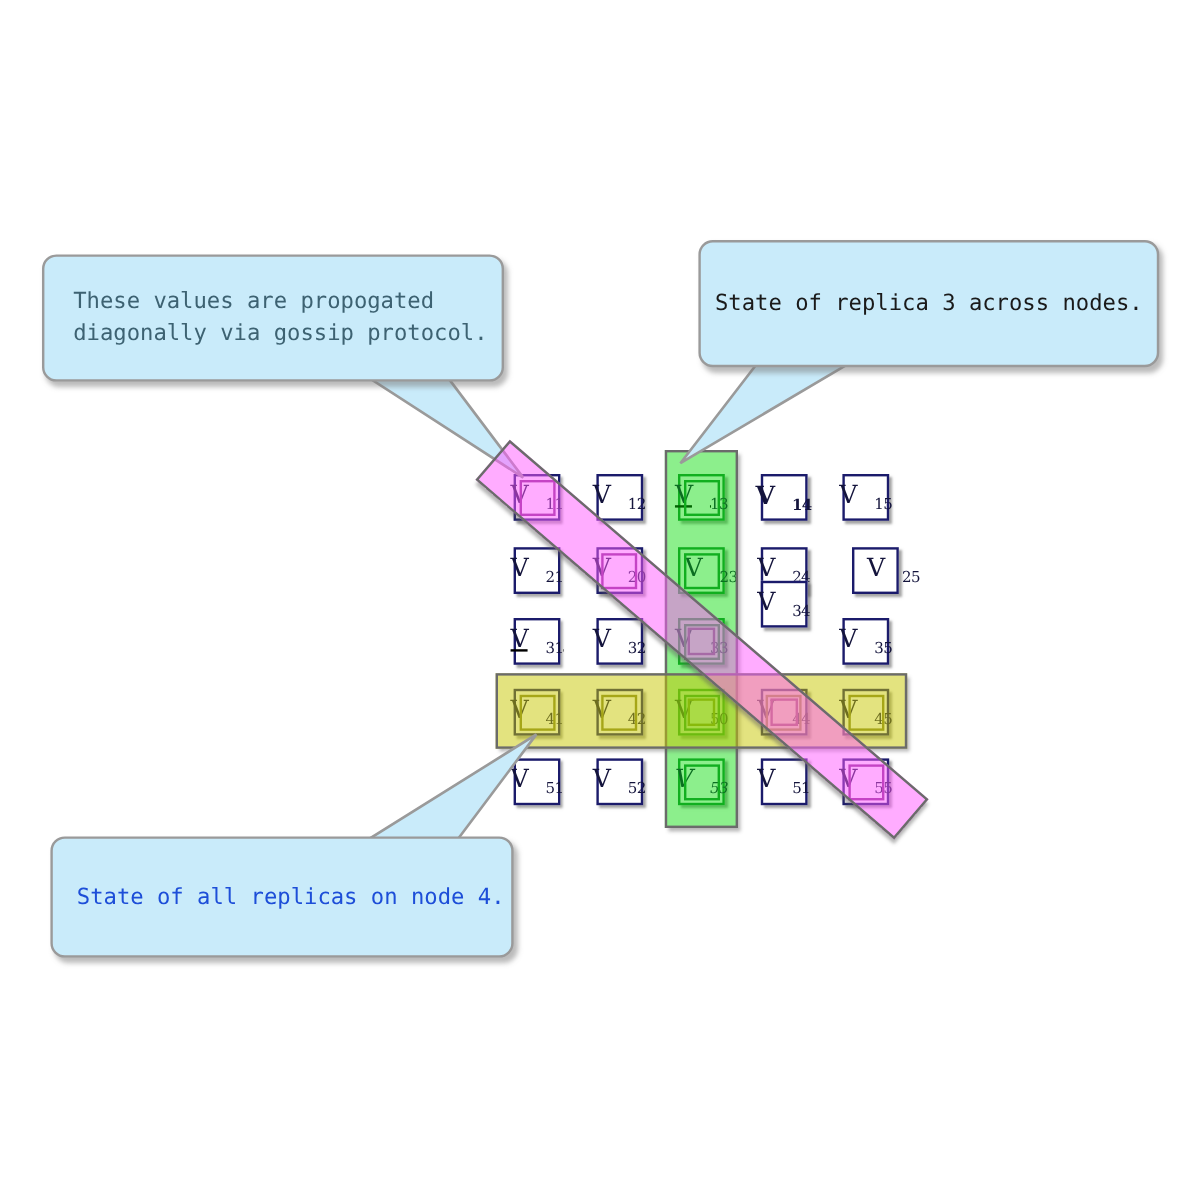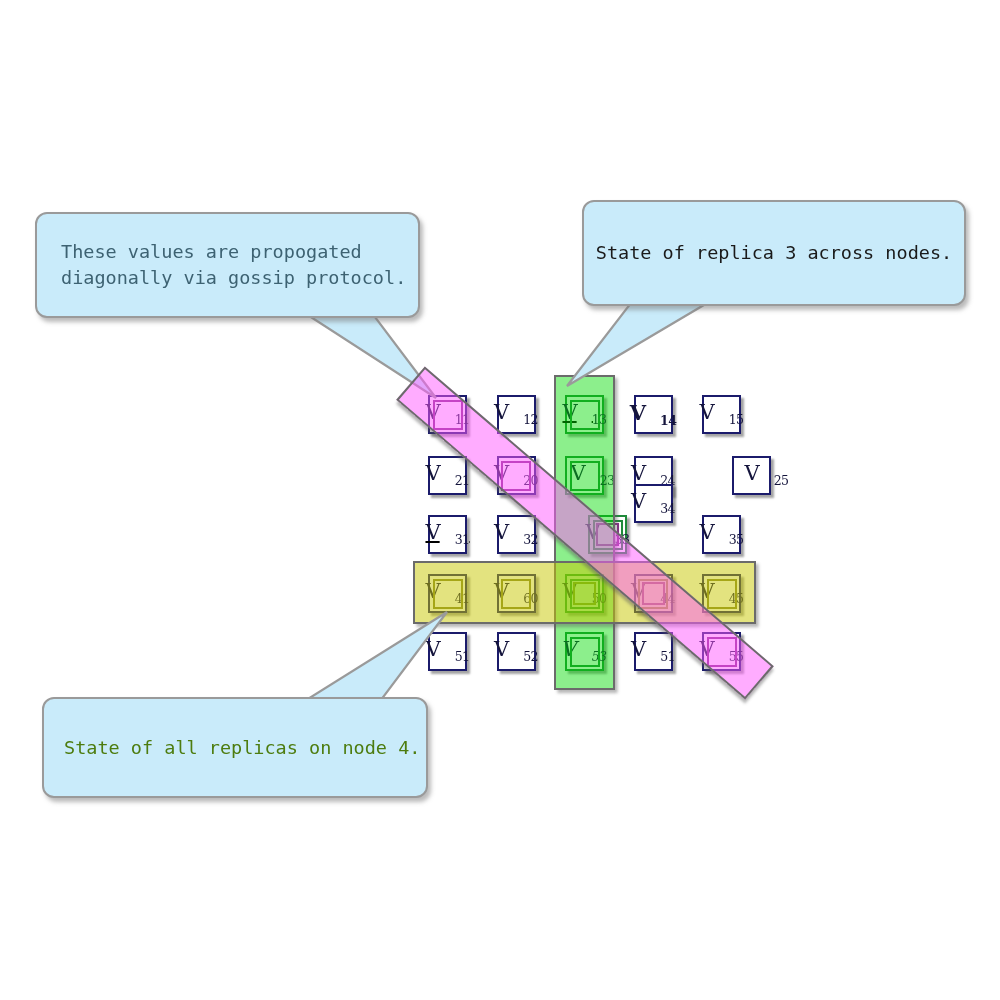"V 25" div.cell { left: 732px -> 710px }
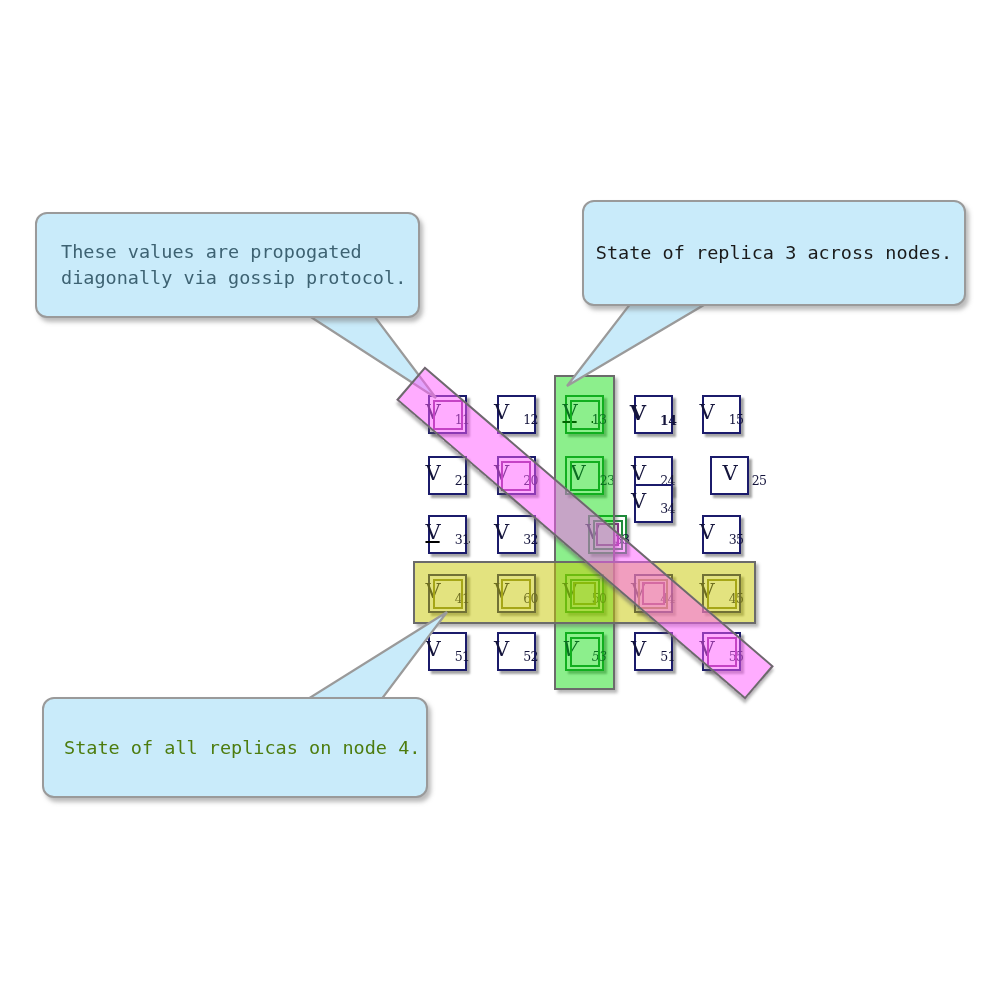"V 33" div.cell { left: 588px -> 565px }
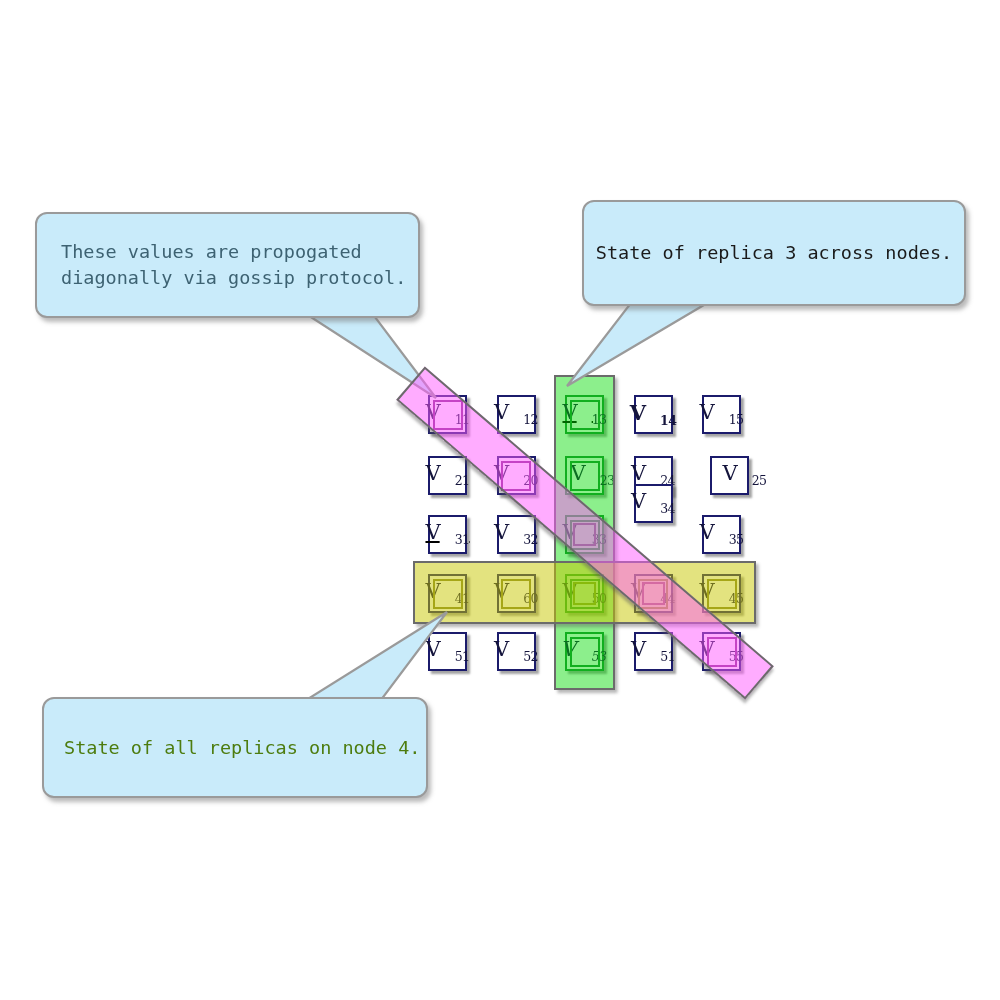"60" sub { text: 60 -> 42 }
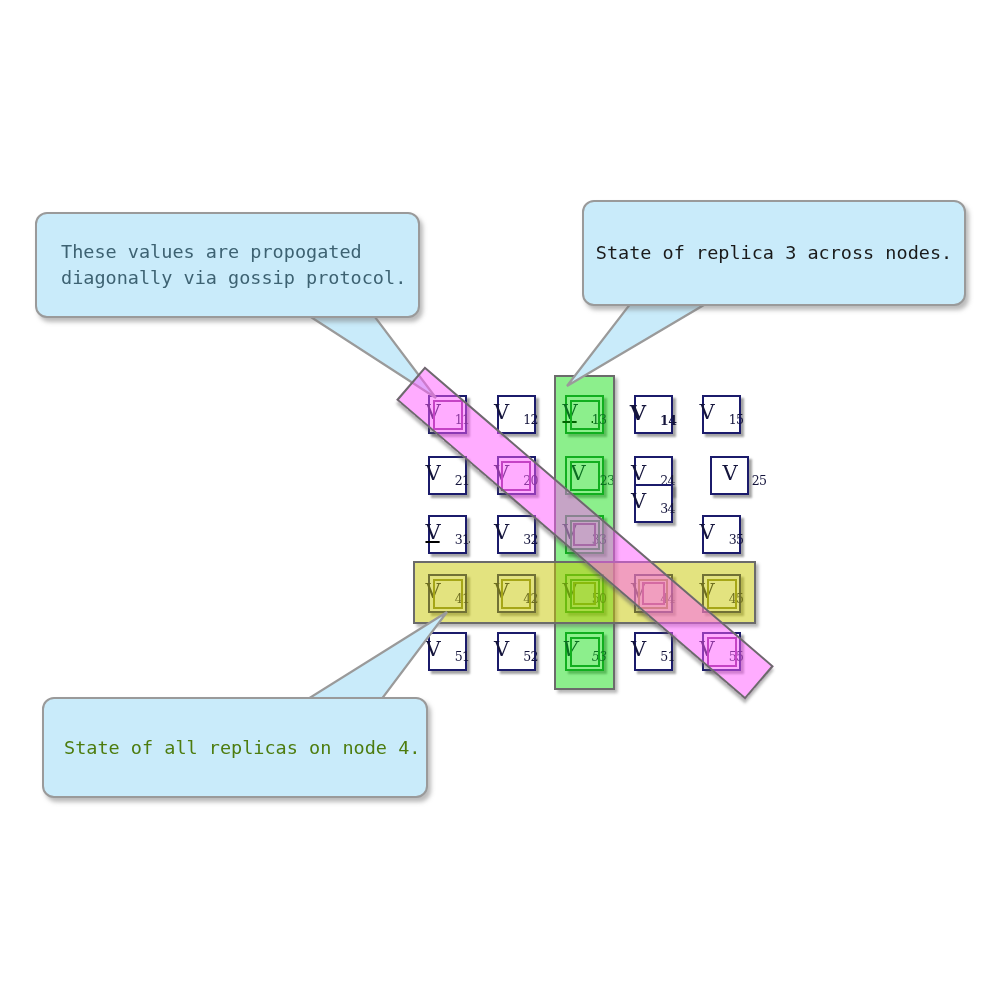"State of all replicas on" div.bubble { color: #4d7c0f -> #1d4ed8 }
